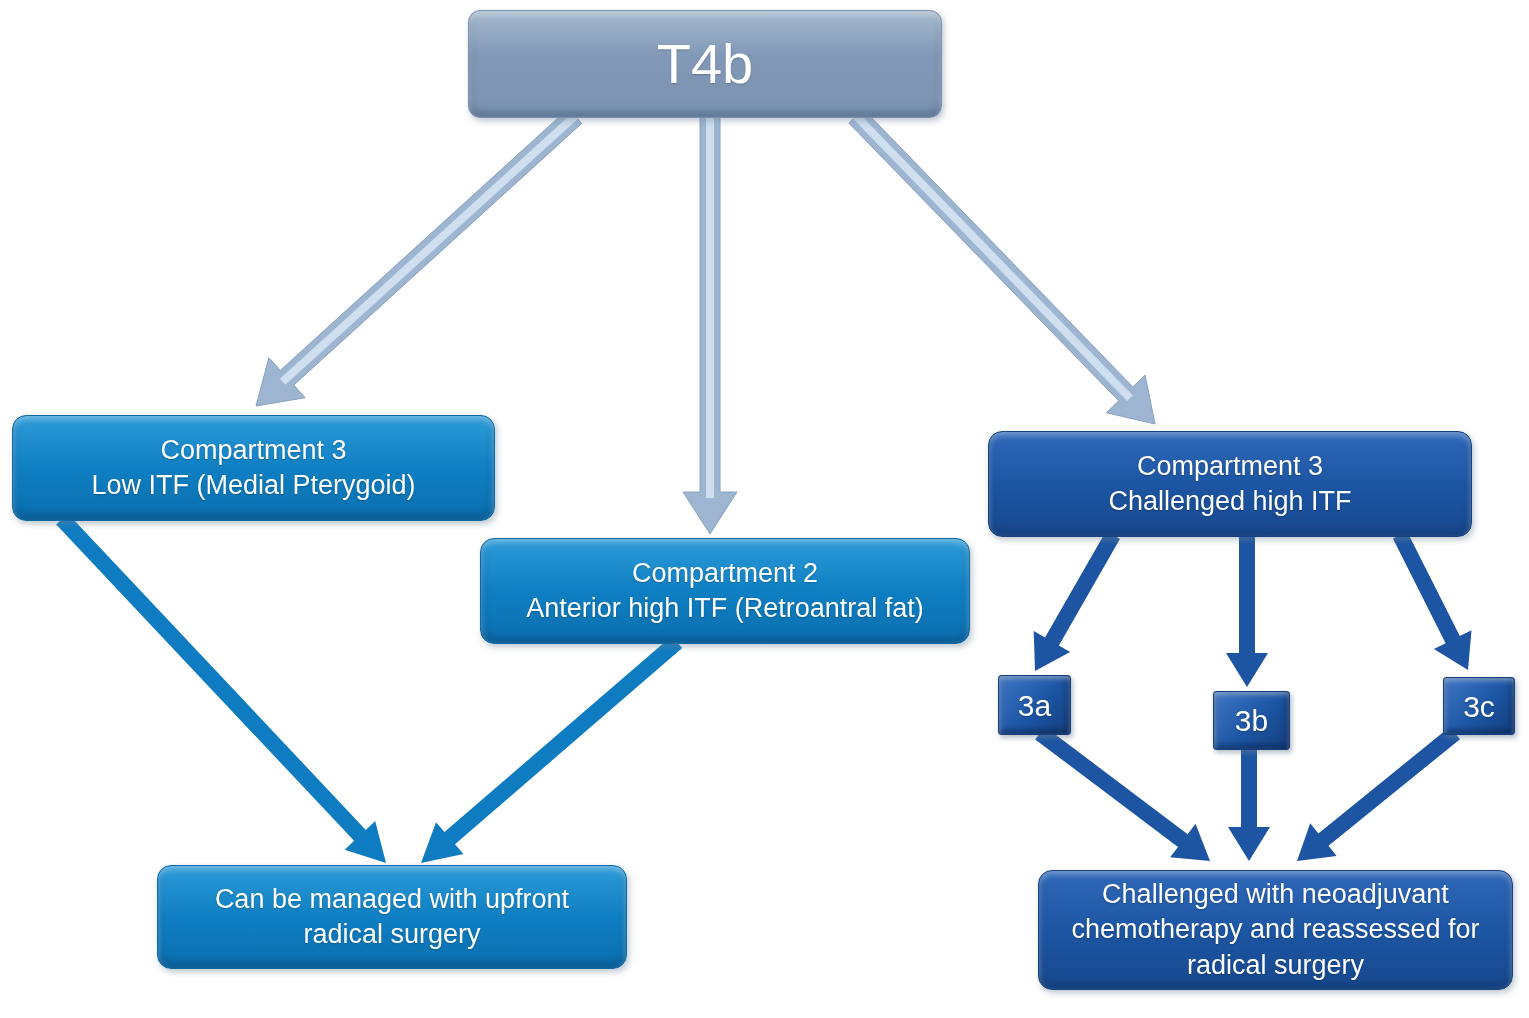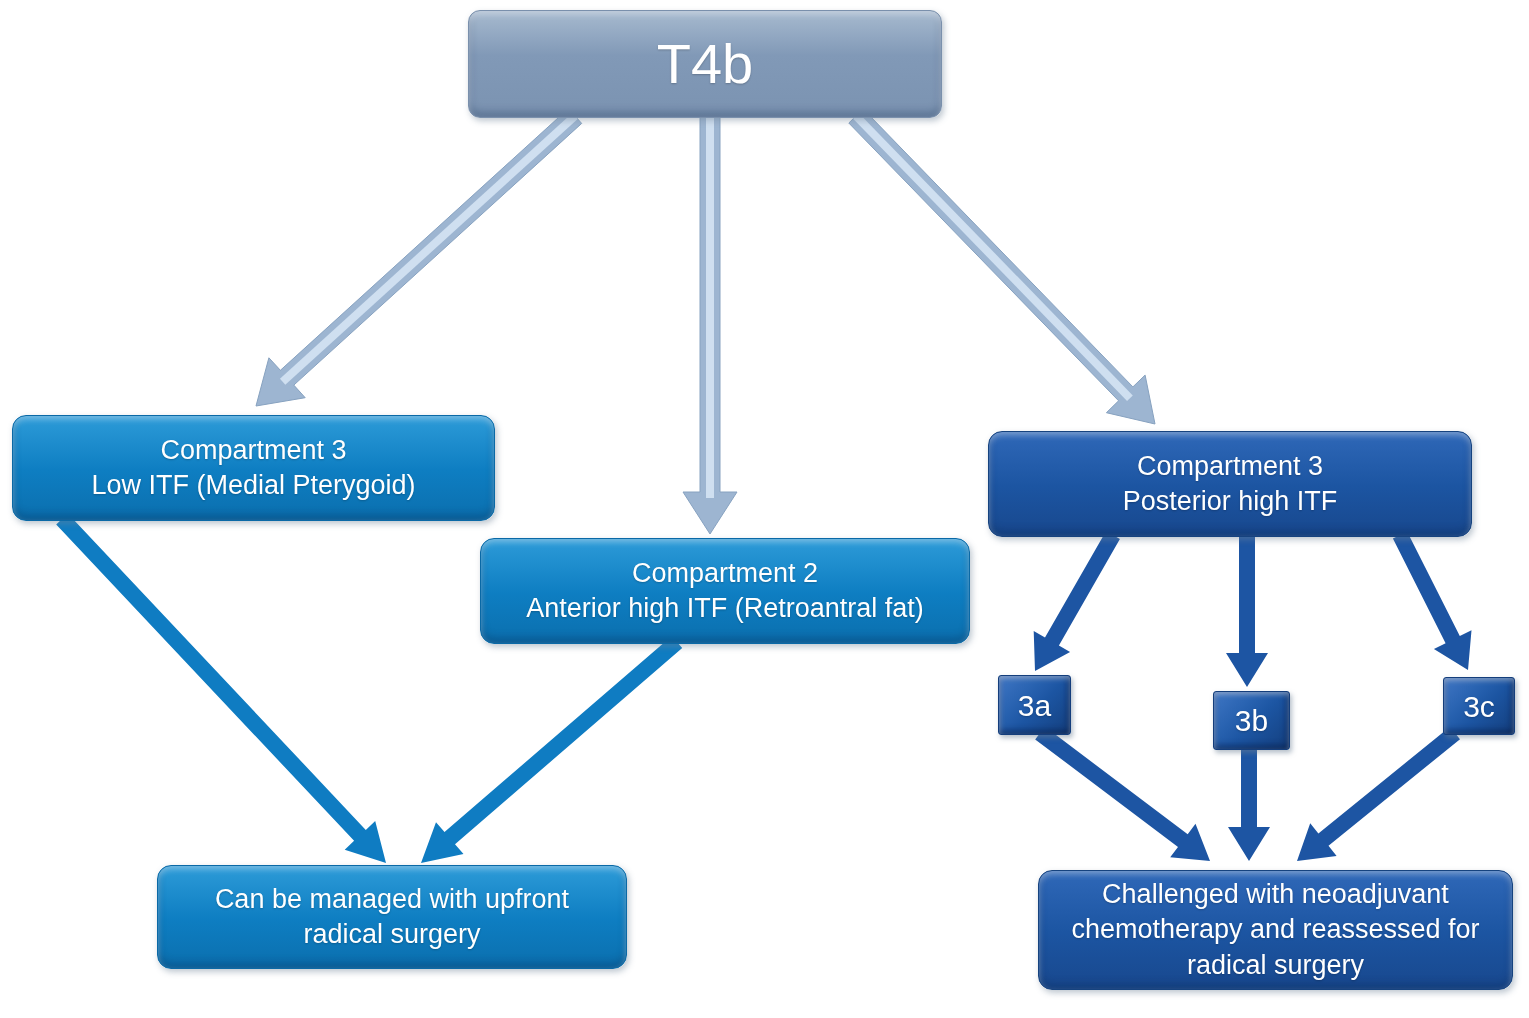"Posterior high ITF" span { text: Posterior -> Challenged }
